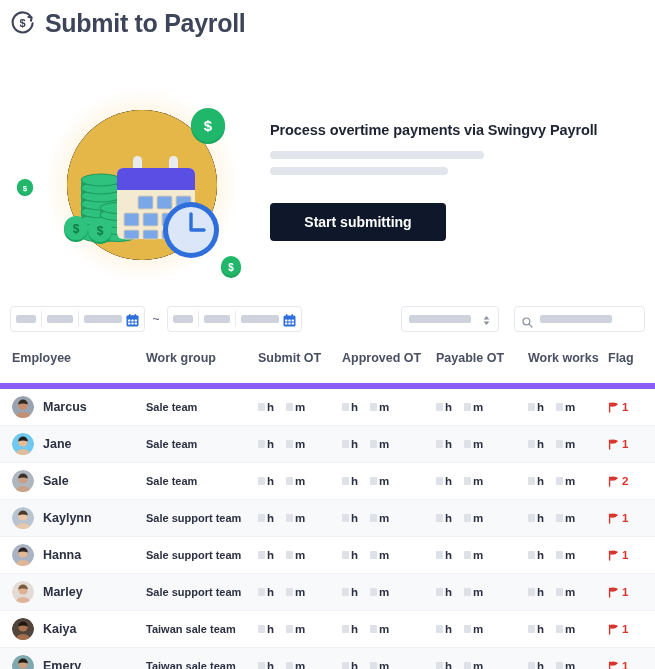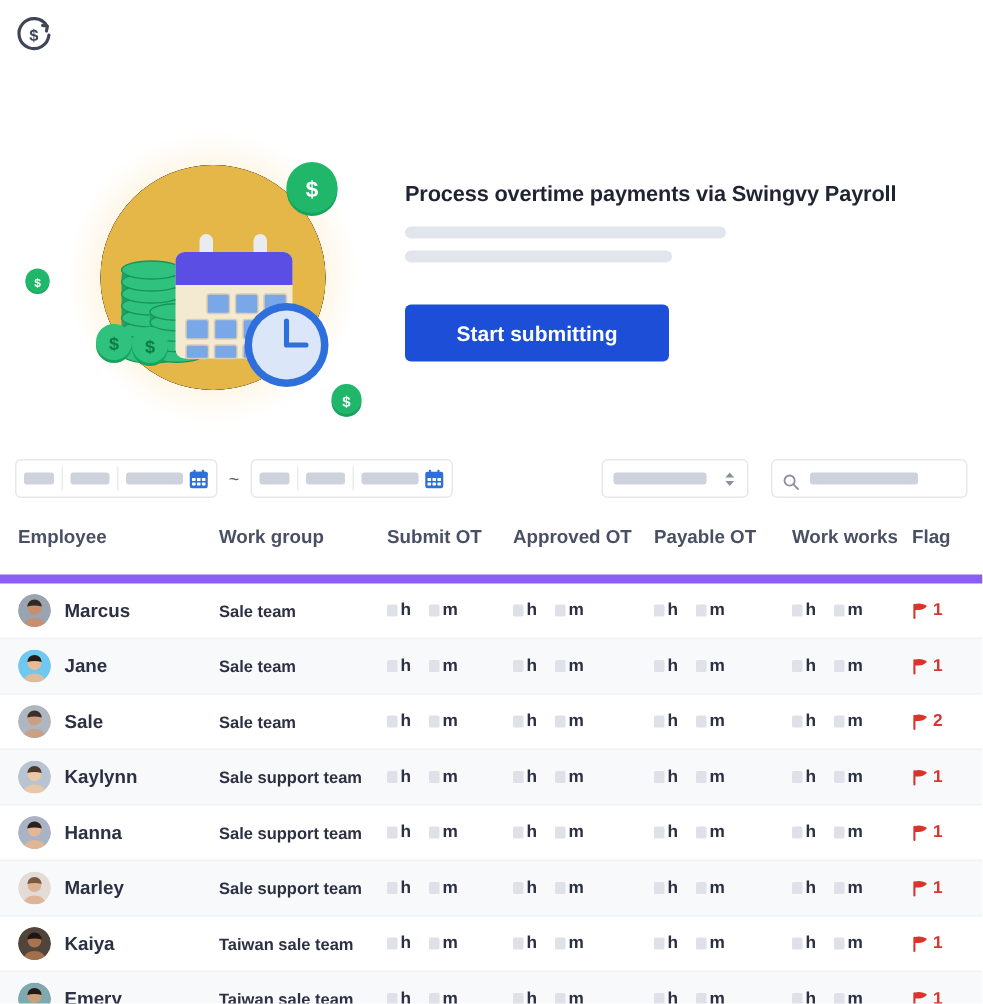"Submit to Payroll" div.page-title { html: none -> <div>Submit to Payroll</div> }
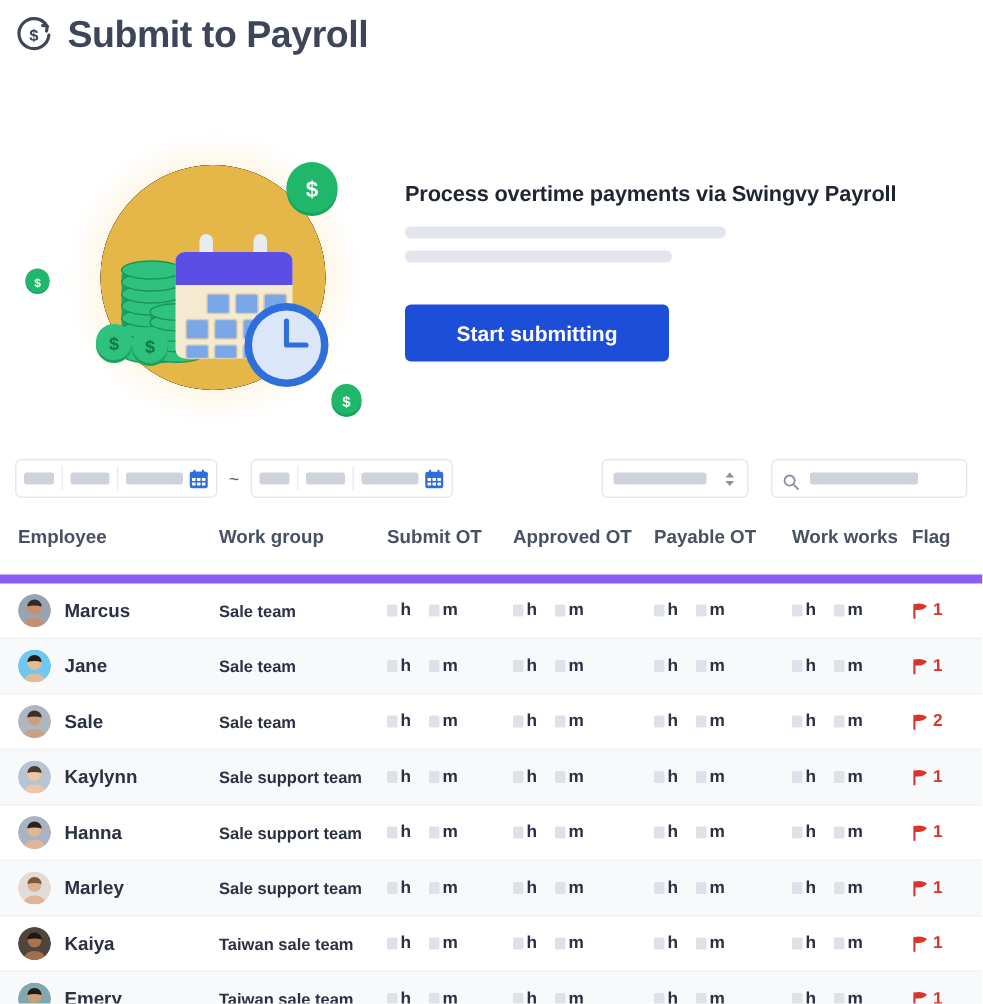"Start submitting" .start-btn { background: #1d4ed8 -> #0f172a }
